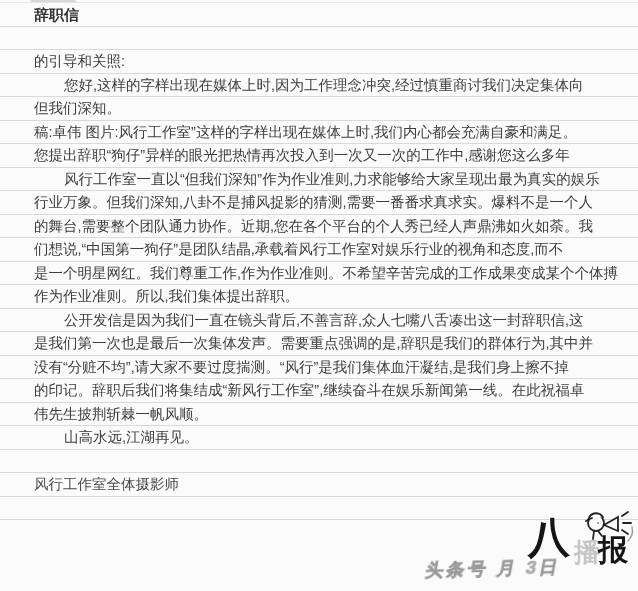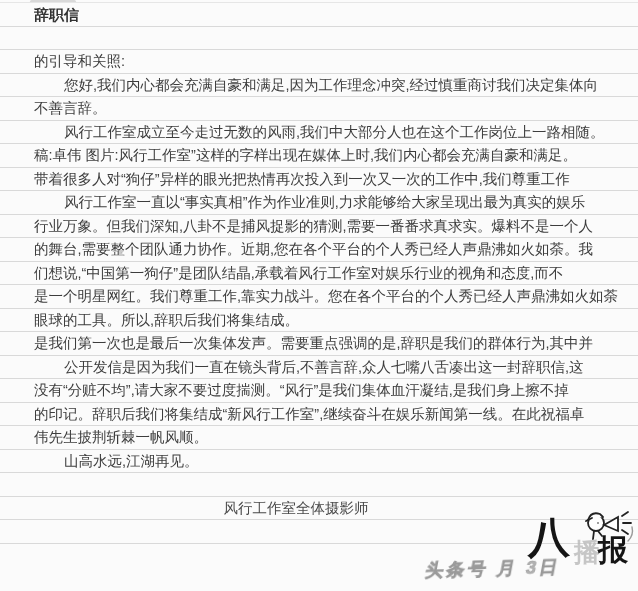"您好,我们内心都会充满自豪和满足,因为工作理念冲突,经过慎重商讨我们决定集体向" span.row-text { text: ,我们内心都会充满自豪和满足 -> ,这样的字样出现在媒体上时 }
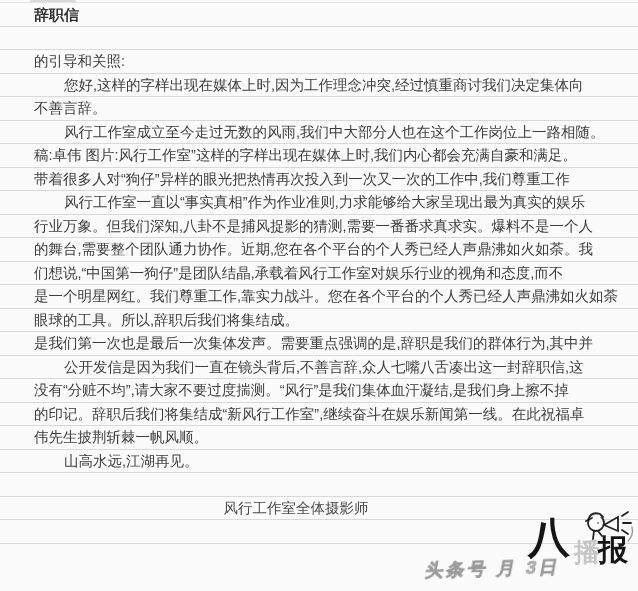"不善言辞。" span.row-text { text: 不善言辞 -> 但我们深知 }
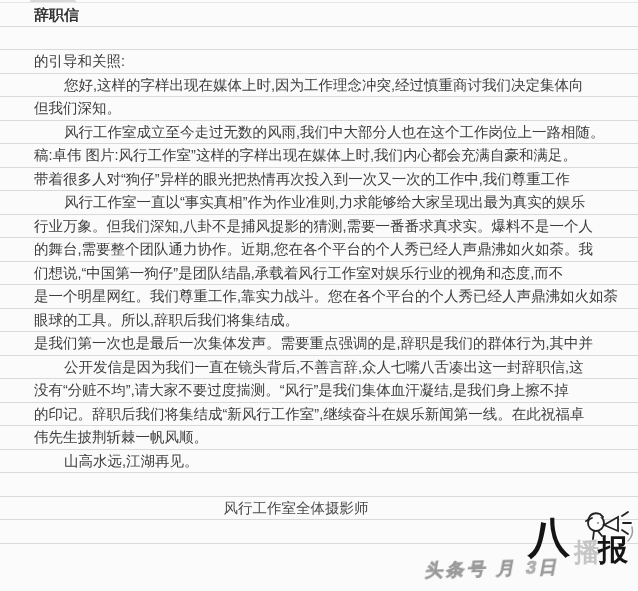"风行工作室成立至今走过无数的风雨,我们中大部分人也在这个工作岗位上一路相随。" div.row { html: <div> <span>风行工作室成立至今走过无数的风雨,我们中大部分人也在这个工作岗位上一路相随。</span> </div> -> none }
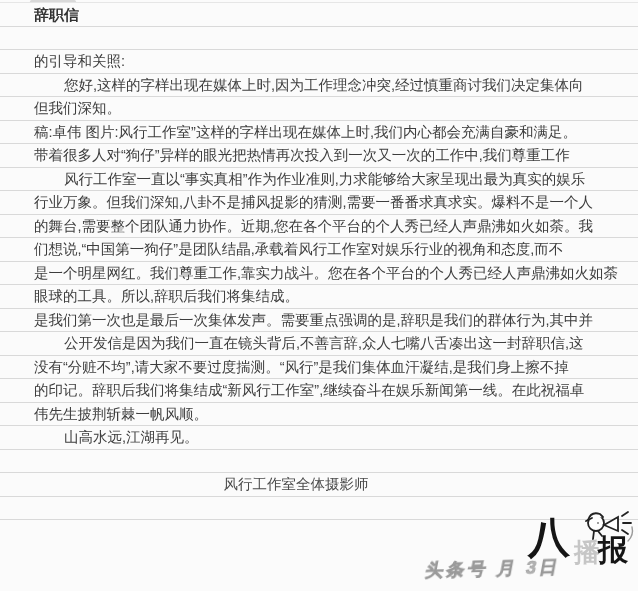"带着很多人对“狗仔”异样的眼光把热情再次投入到一次又一次的工作中,我们尊重工作" span.row-text { text: 带着很多人对“狗仔”异样的眼光把热情再次投入到一次又一次的工作中,我们尊重工作 -> 您提出辞职“狗仔”异样的眼光把热情再次投入到一次又一次的工作中,感谢您这么多年 }
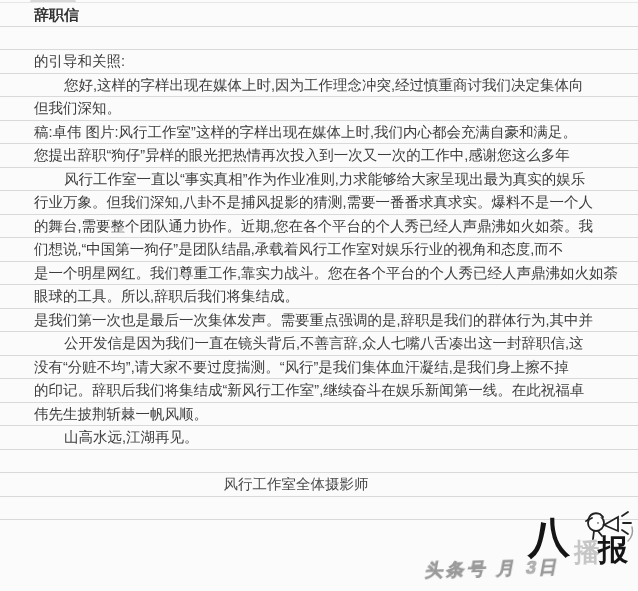"风行工作室一直以“事实真相”作为作业准则,力求能够给大家呈现出最为真实的娱乐" span.row-text { text: 事实真相 -> 但我们深知 }
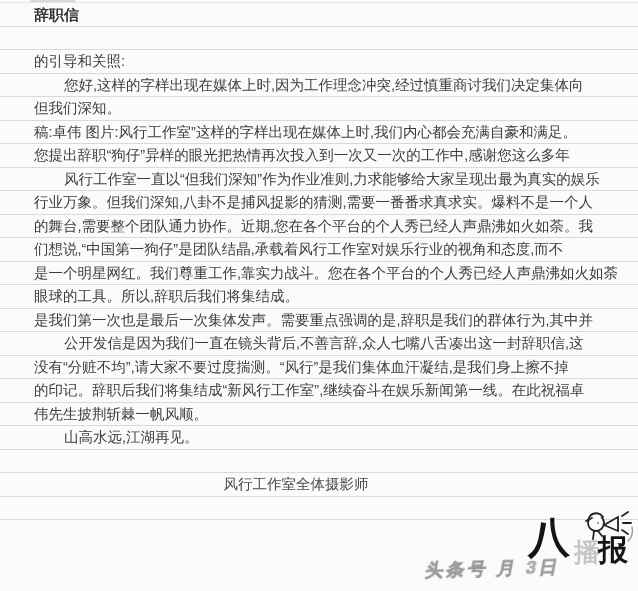"是一个明星网红。我们尊重工作,靠实力战斗。您在各个平台的个人秀已经人声鼎沸如火如" span.row-text { text: ,靠实力战斗。您在各个平台的个人秀已经人声鼎沸如火如荼 -> ,作为作业准则。不希望辛苦完成的工作成果变成某个个体搏 }
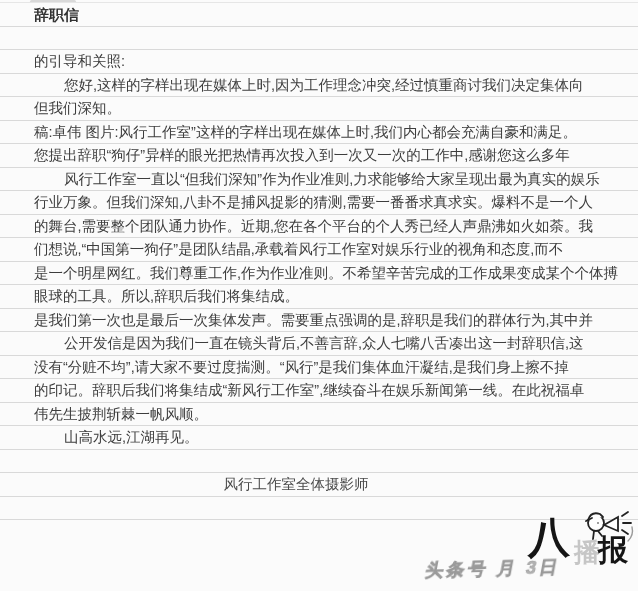"眼球的工具。所以,辞职后我们将集结成。" span.row-text { text: 眼球的工具。所以,辞职后我们将集结成 -> 作为作业准则。所以,我们集体提出辞职 }
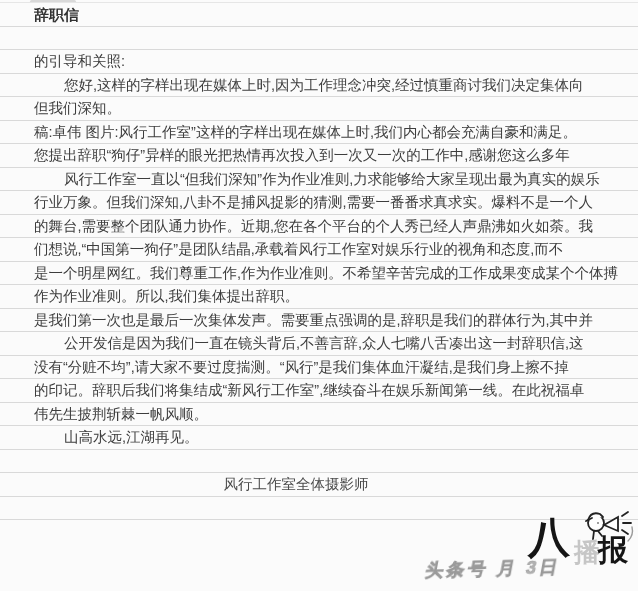"是我们第一次也是最后一次集体发声。需要重点强调的是,辞职是我们的群体行为,其中并" div.row { order: before "公开发信是因为我们一直在镜头背后,不善言辞,众人七嘴八舌凑出这一封辞职信,这" -> after "公开发信是因为我们一直在镜头背后,不善言辞,众人七嘴八舌凑出这一封辞职信,这" }
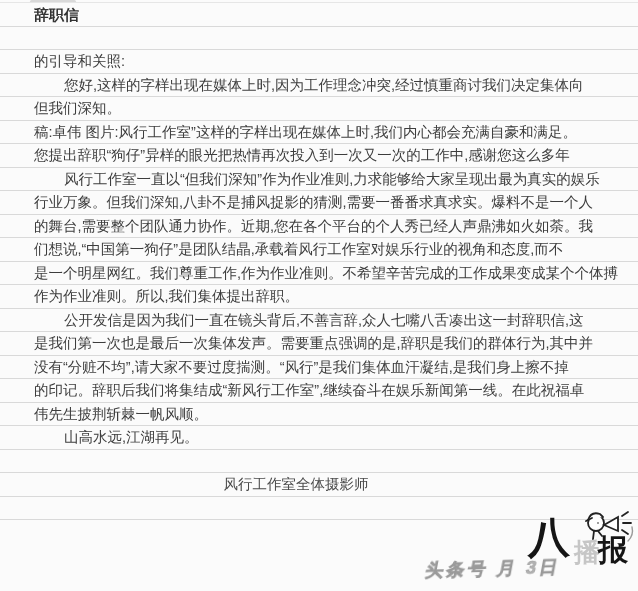"风行工作室全体摄影师" .row.signature { text-align: center -> left }
